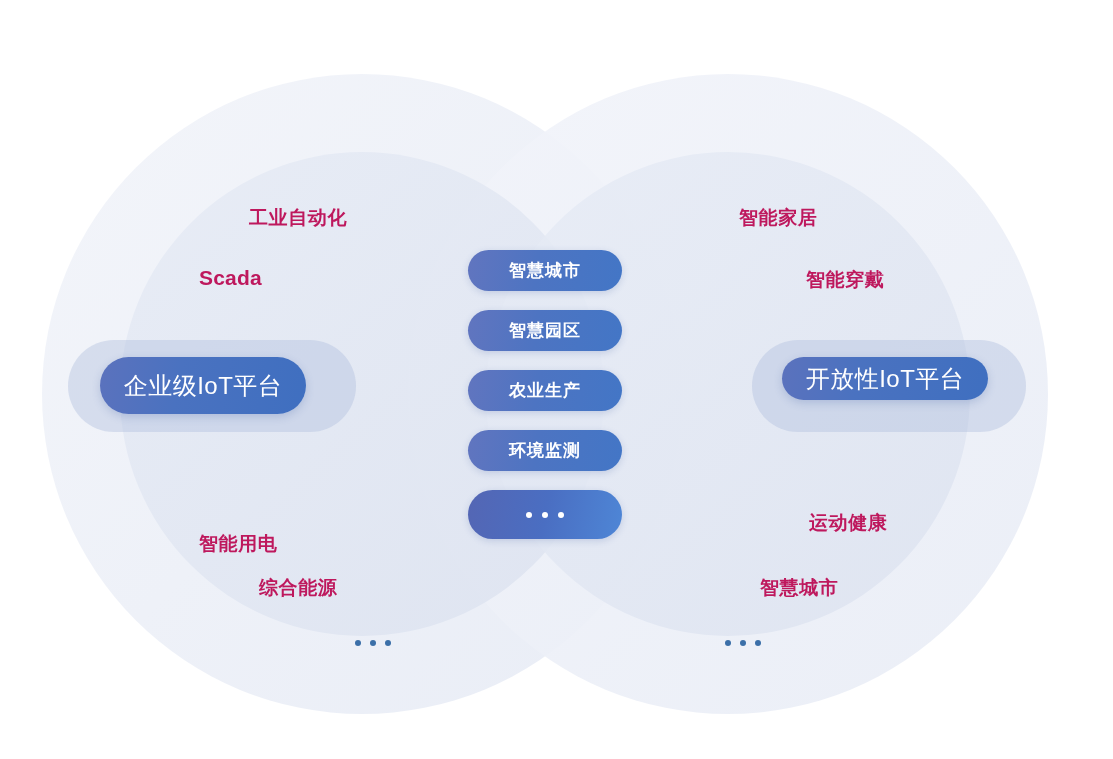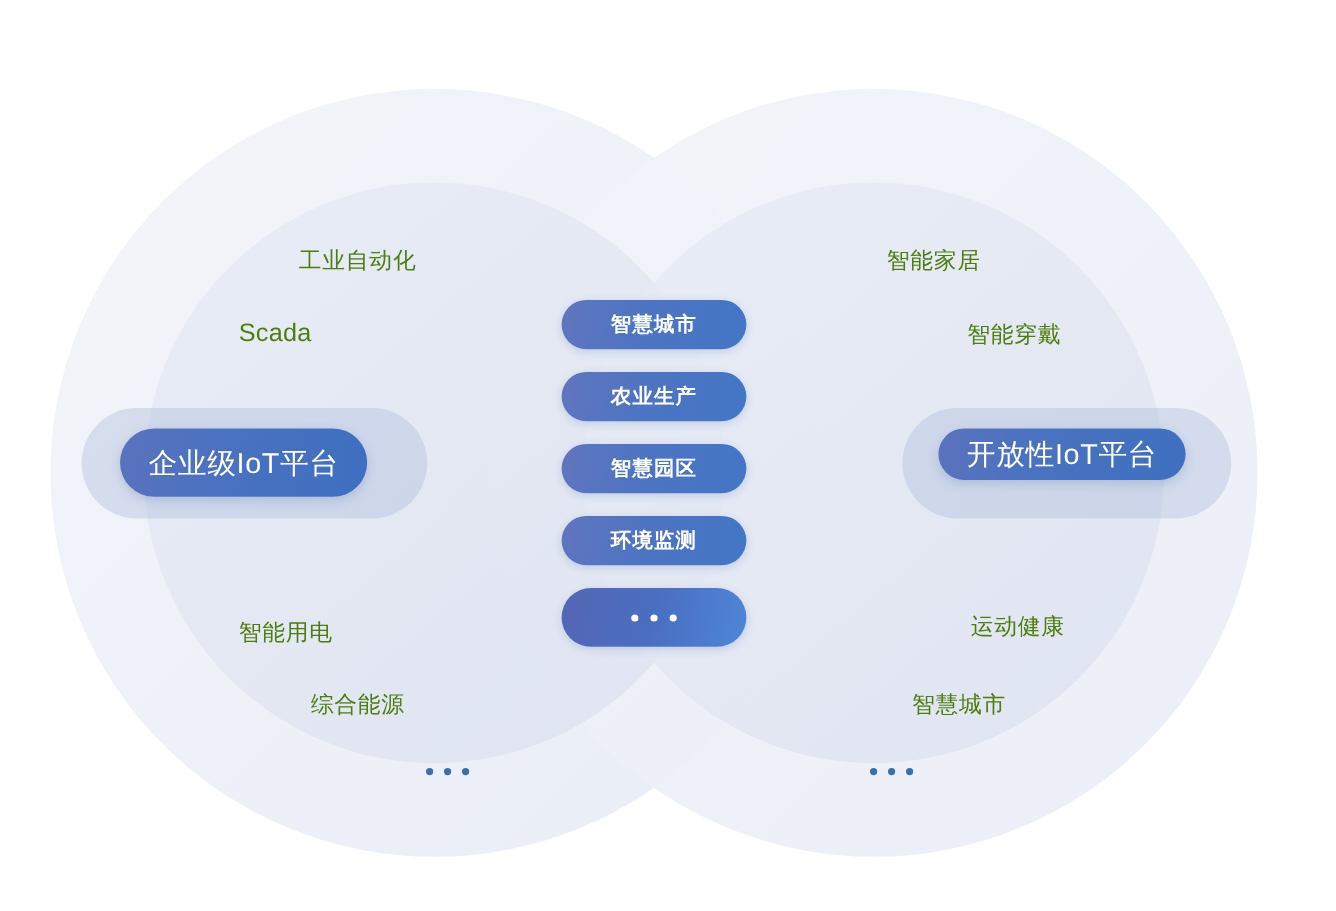"工业自动化" .cat-label { color: #4d7c0f -> #be185d; font-weight: normal -> bold }
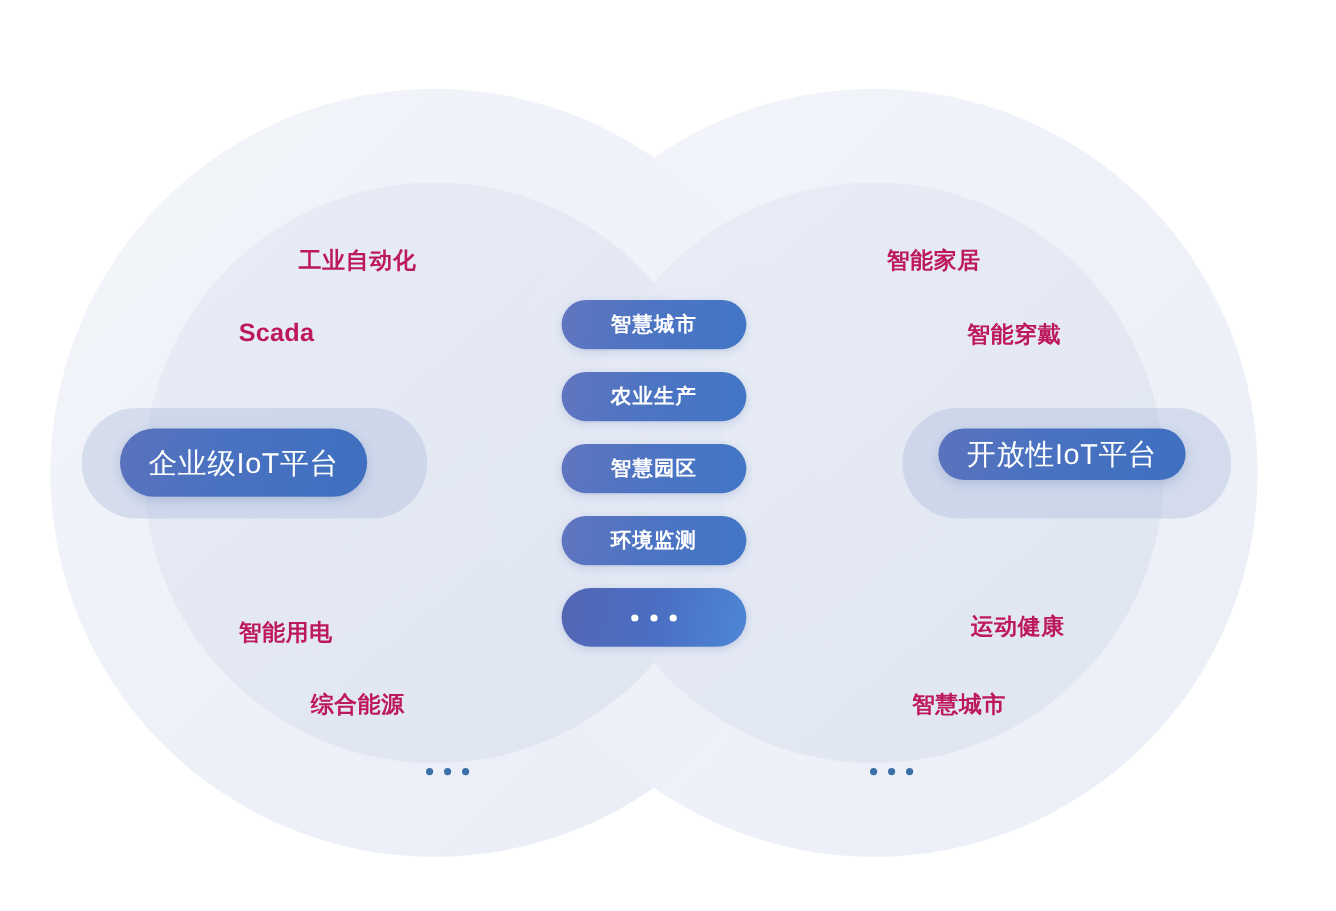"农业生产" div.center-pill { order: before "智慧园区" -> after "智慧园区" }
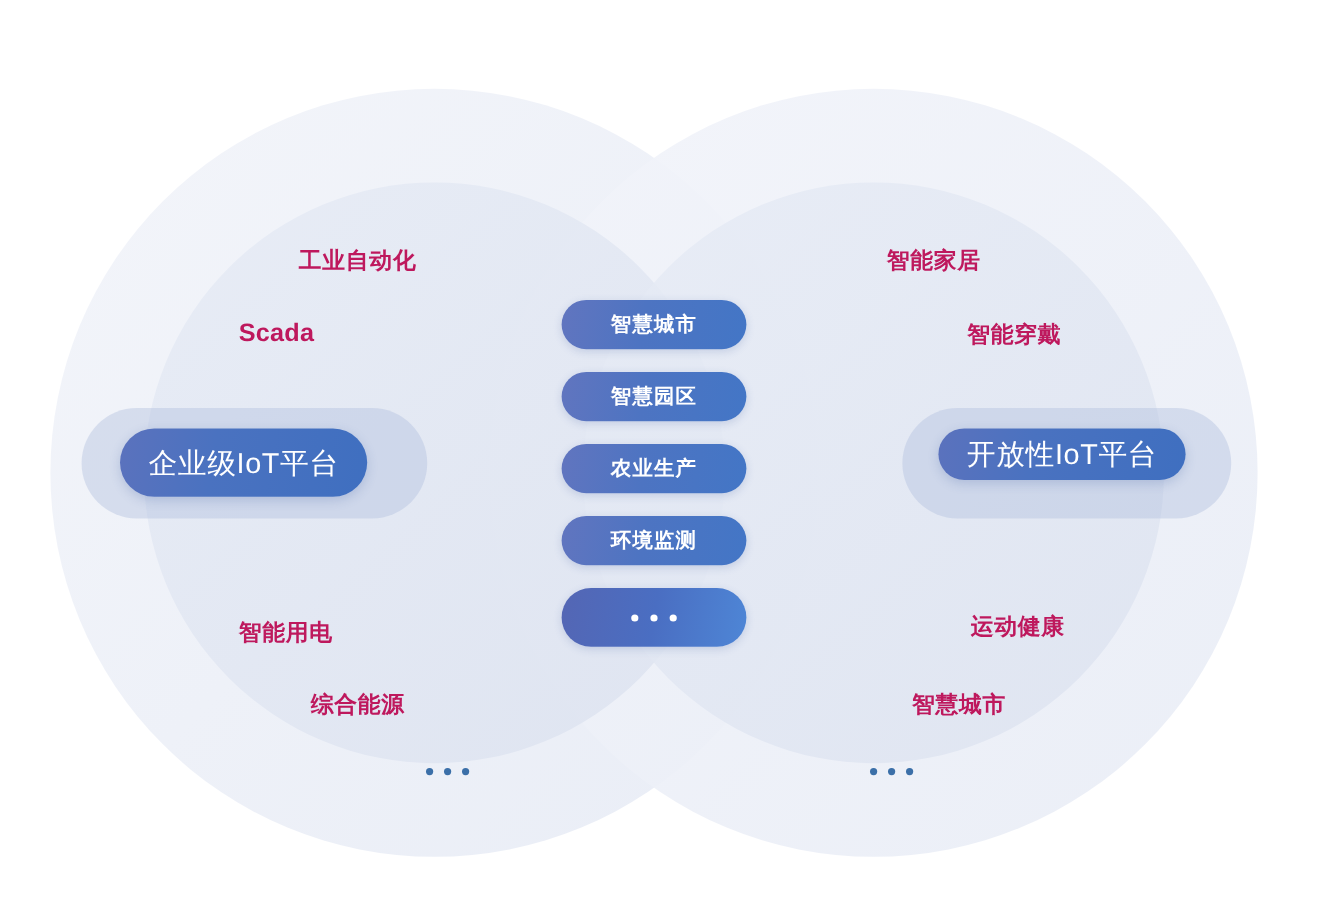"智能用电" div.cat-label { top: 518px -> 534px }
